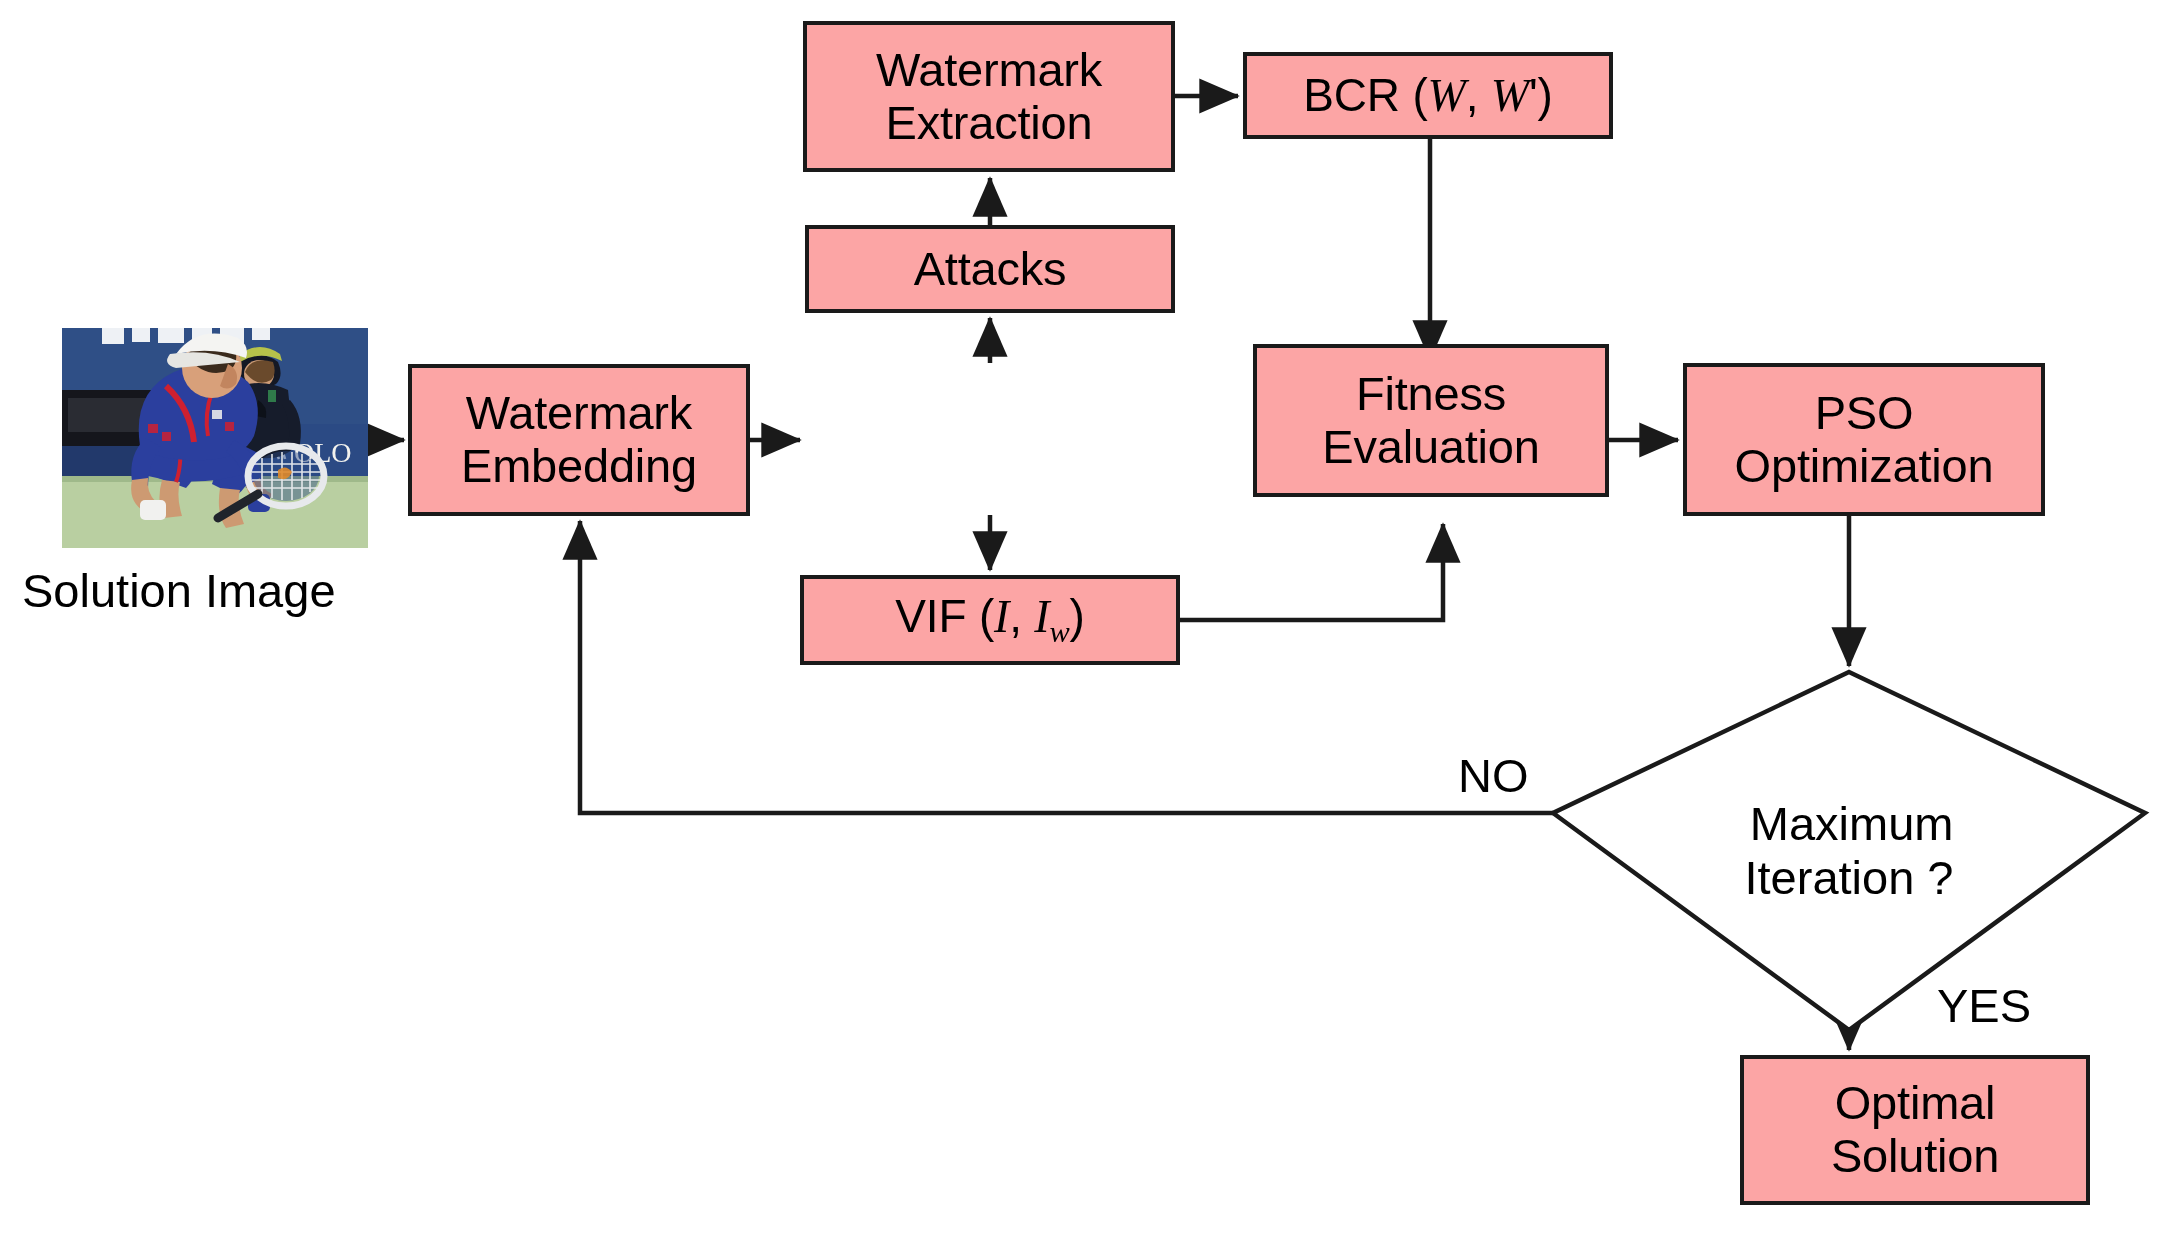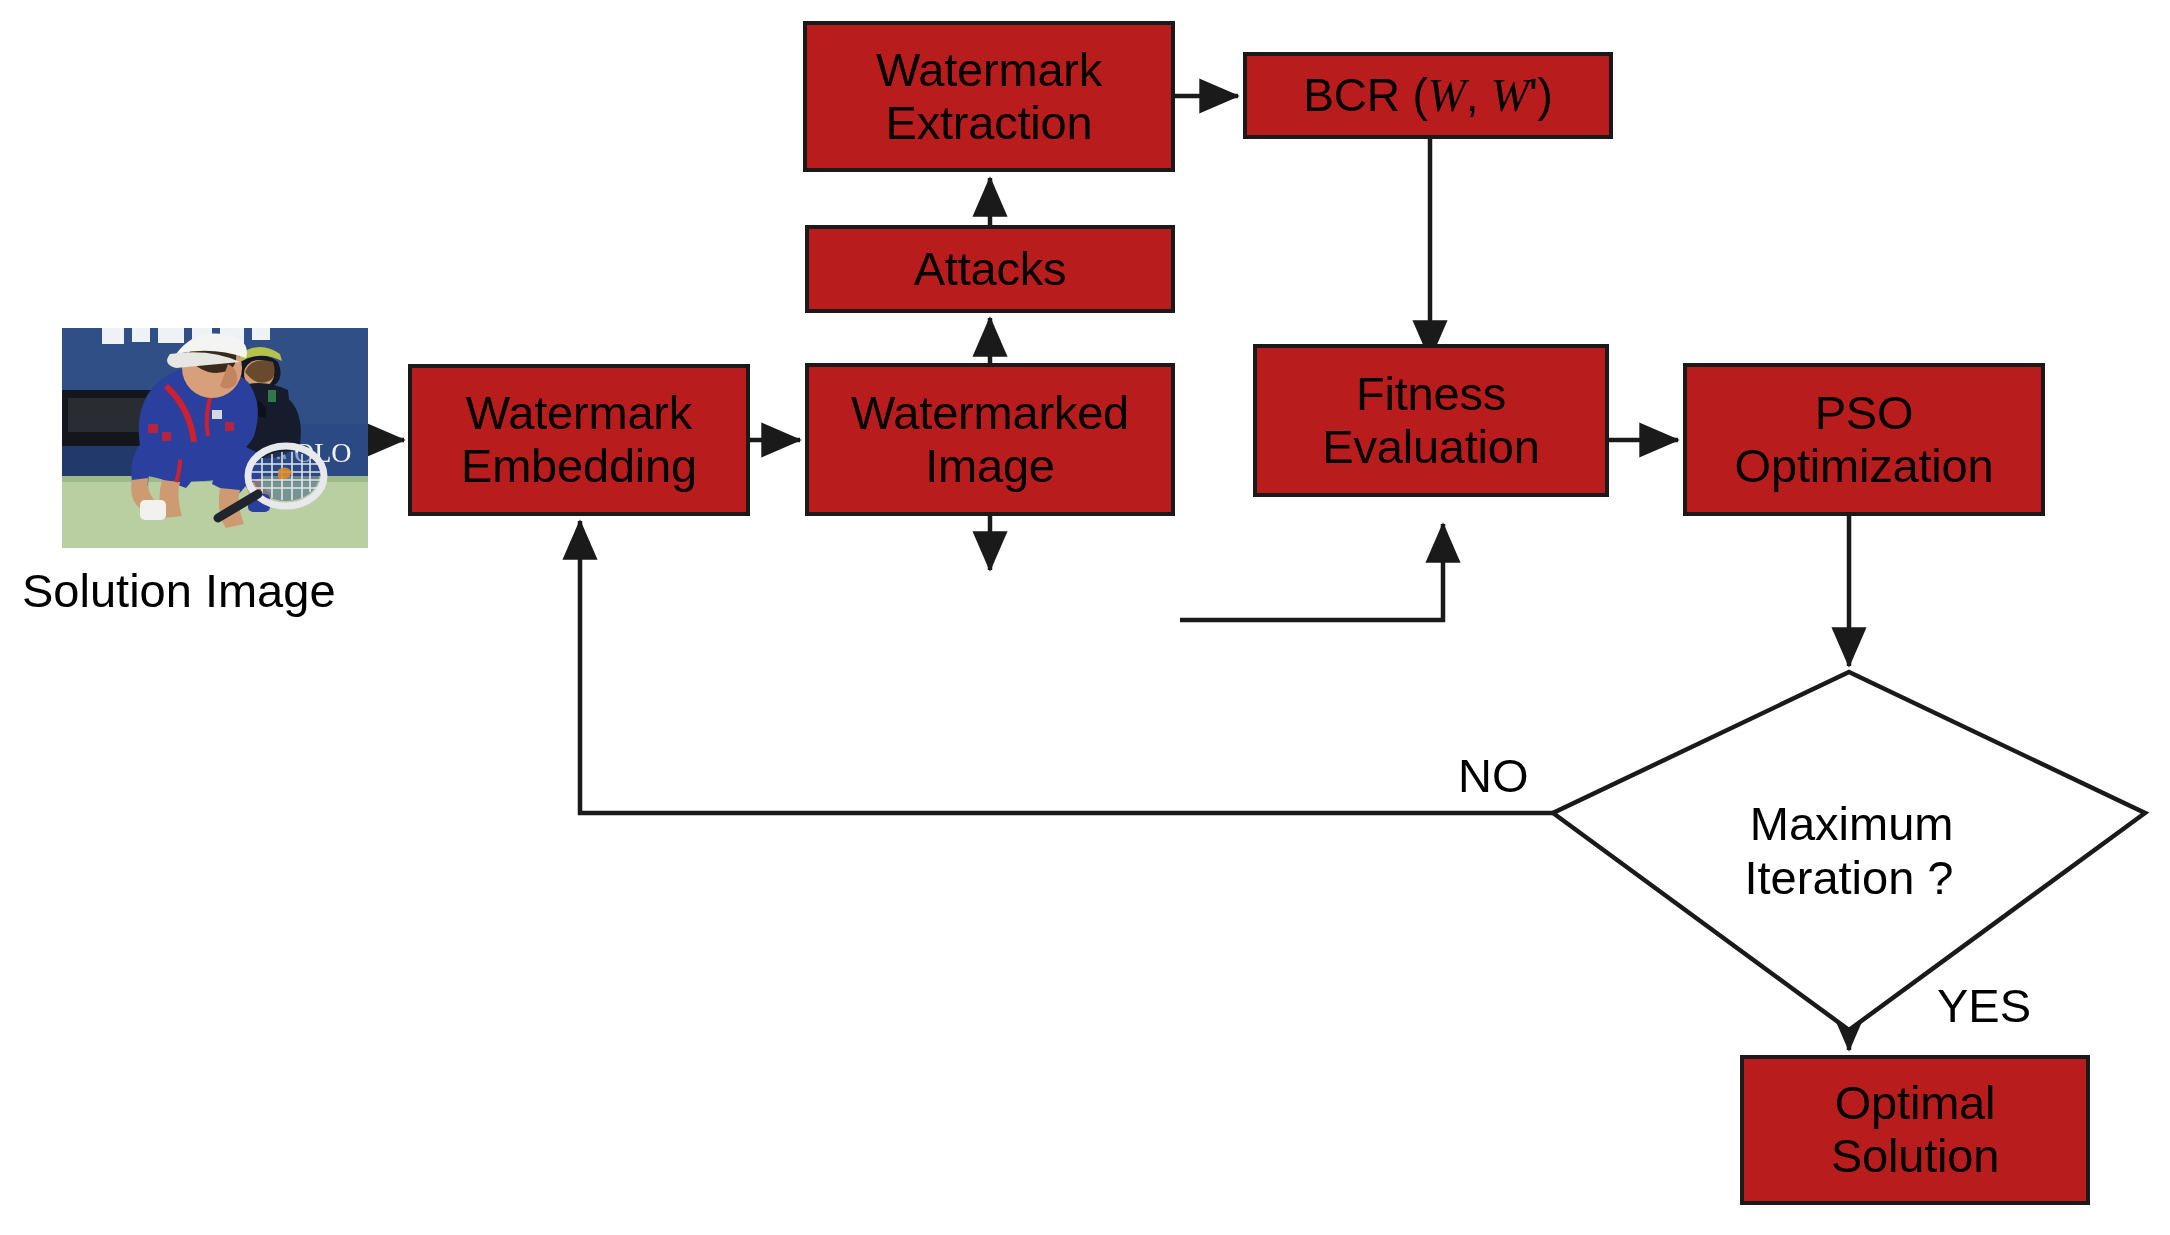"Watermark" .node { background: #b91c1c -> #fca5a5 }
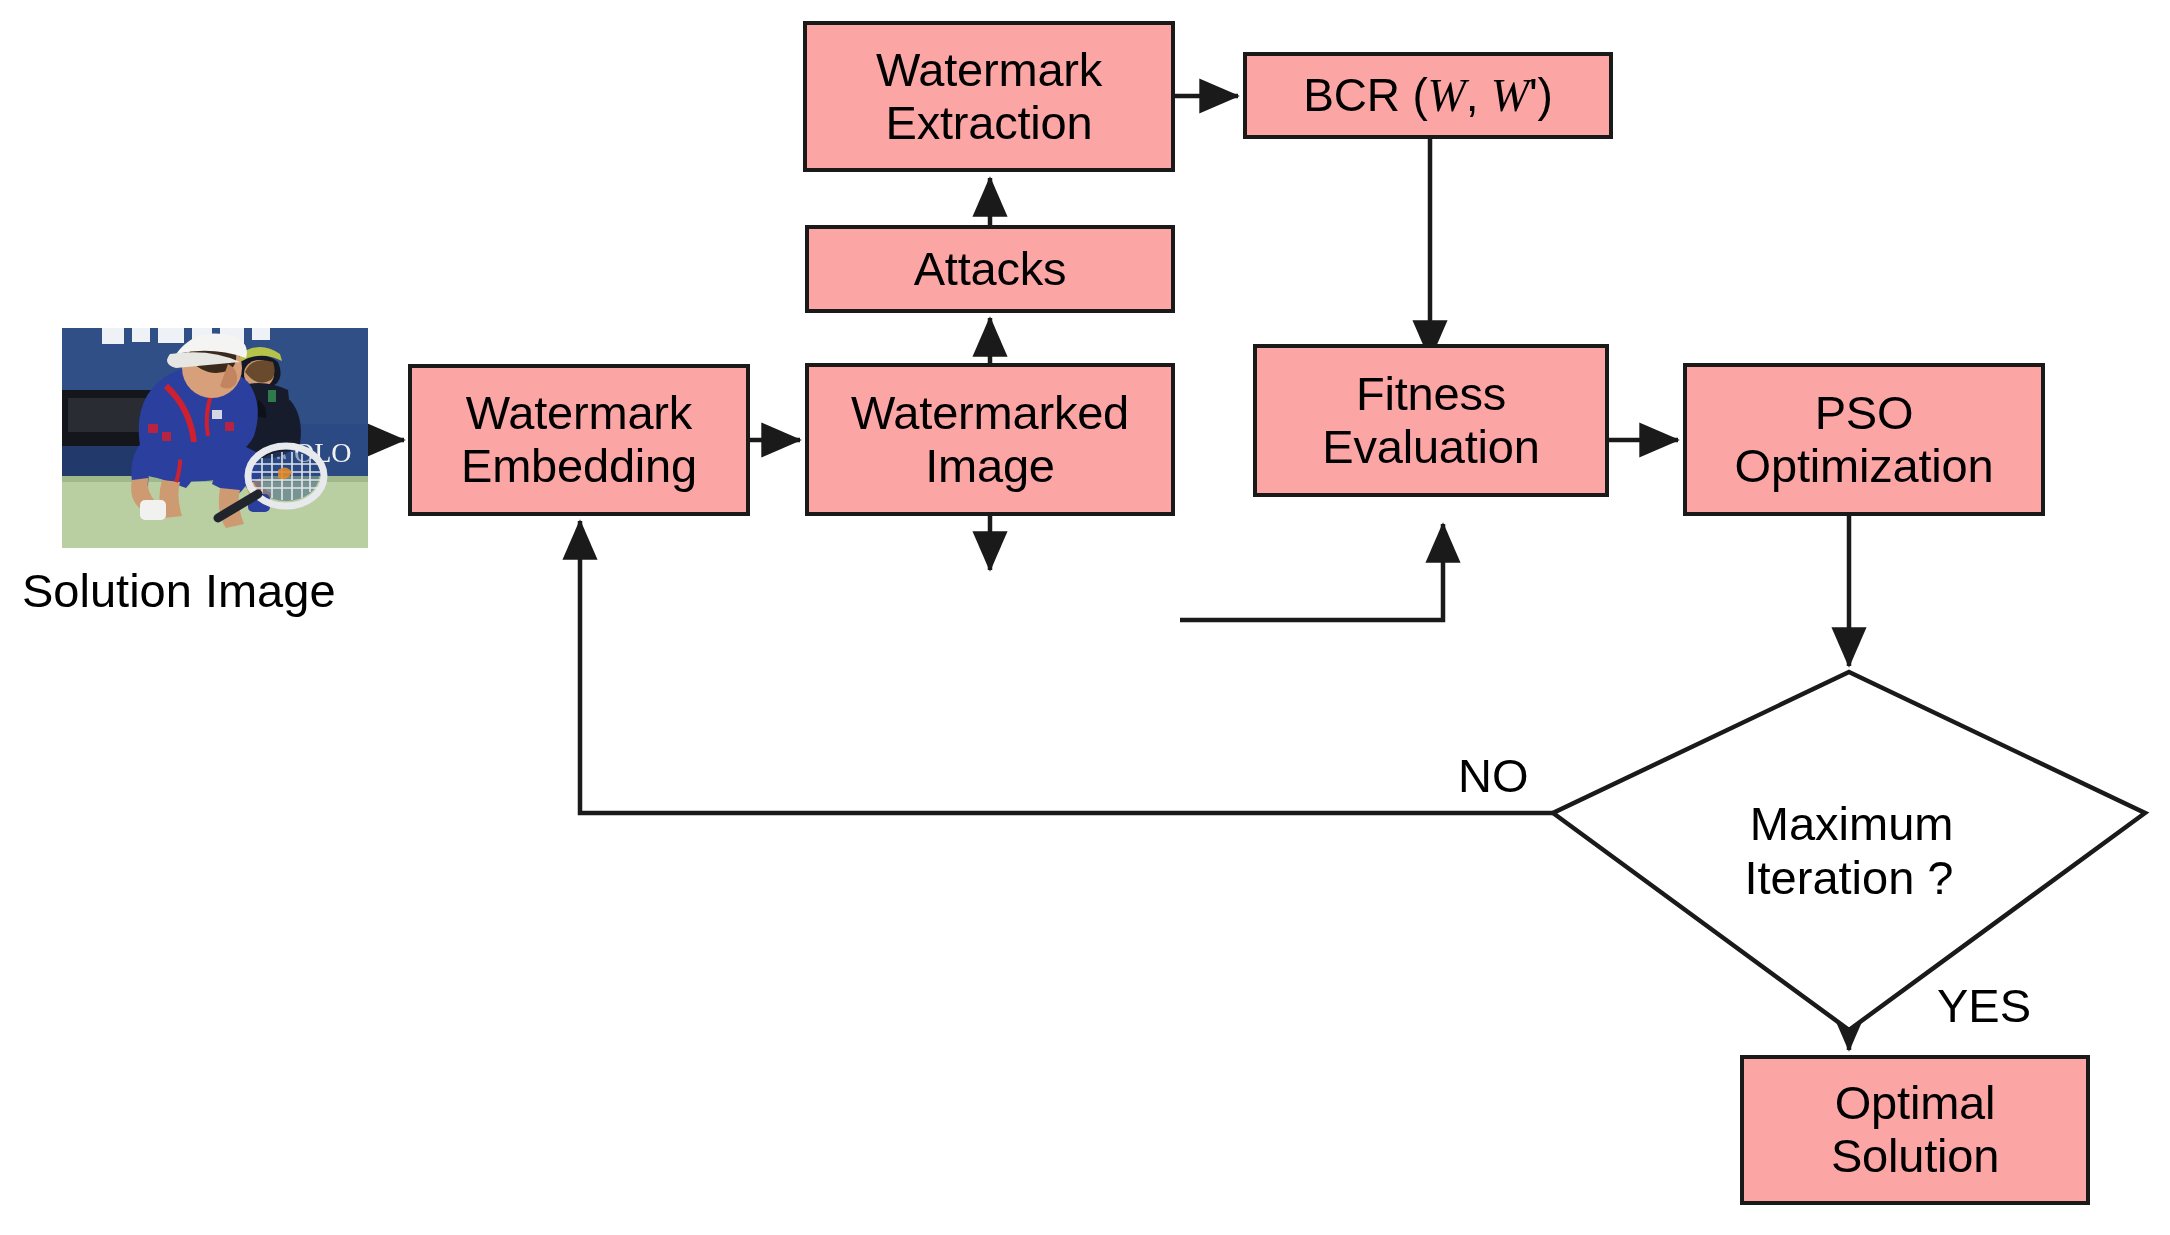"Watermarked" div.node { html: <div> <span>Watermarked Image</span> </div> -> none }
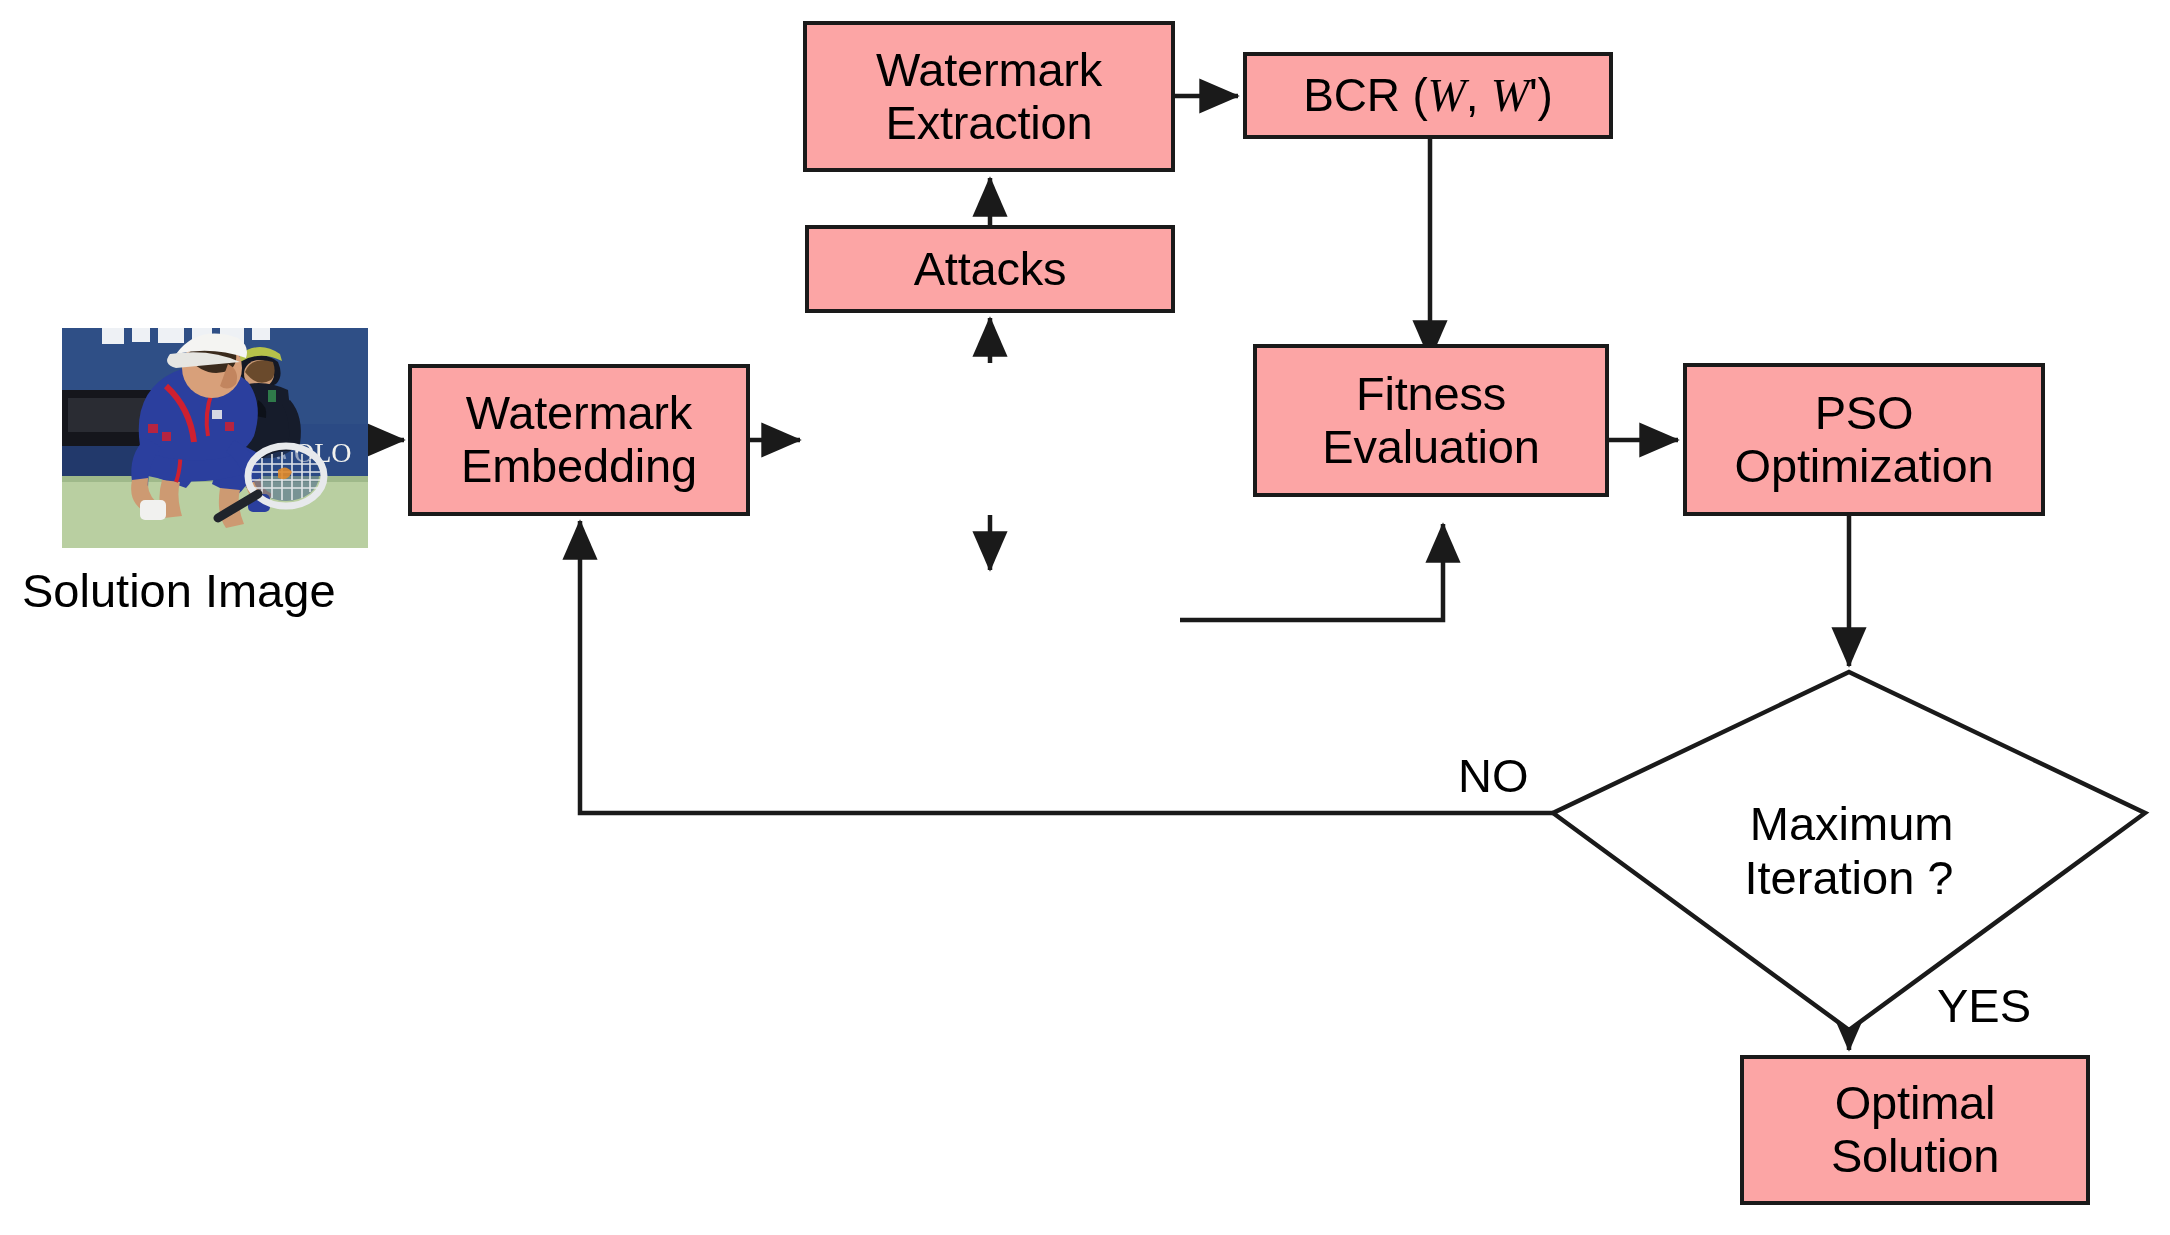"VIF (I, Iw)" div.node { html: none -> <div> <span><span>VIF (</span><span>I</span><span>, </span><span>I</span><span>w</span><span>)</span></span> </div> }
